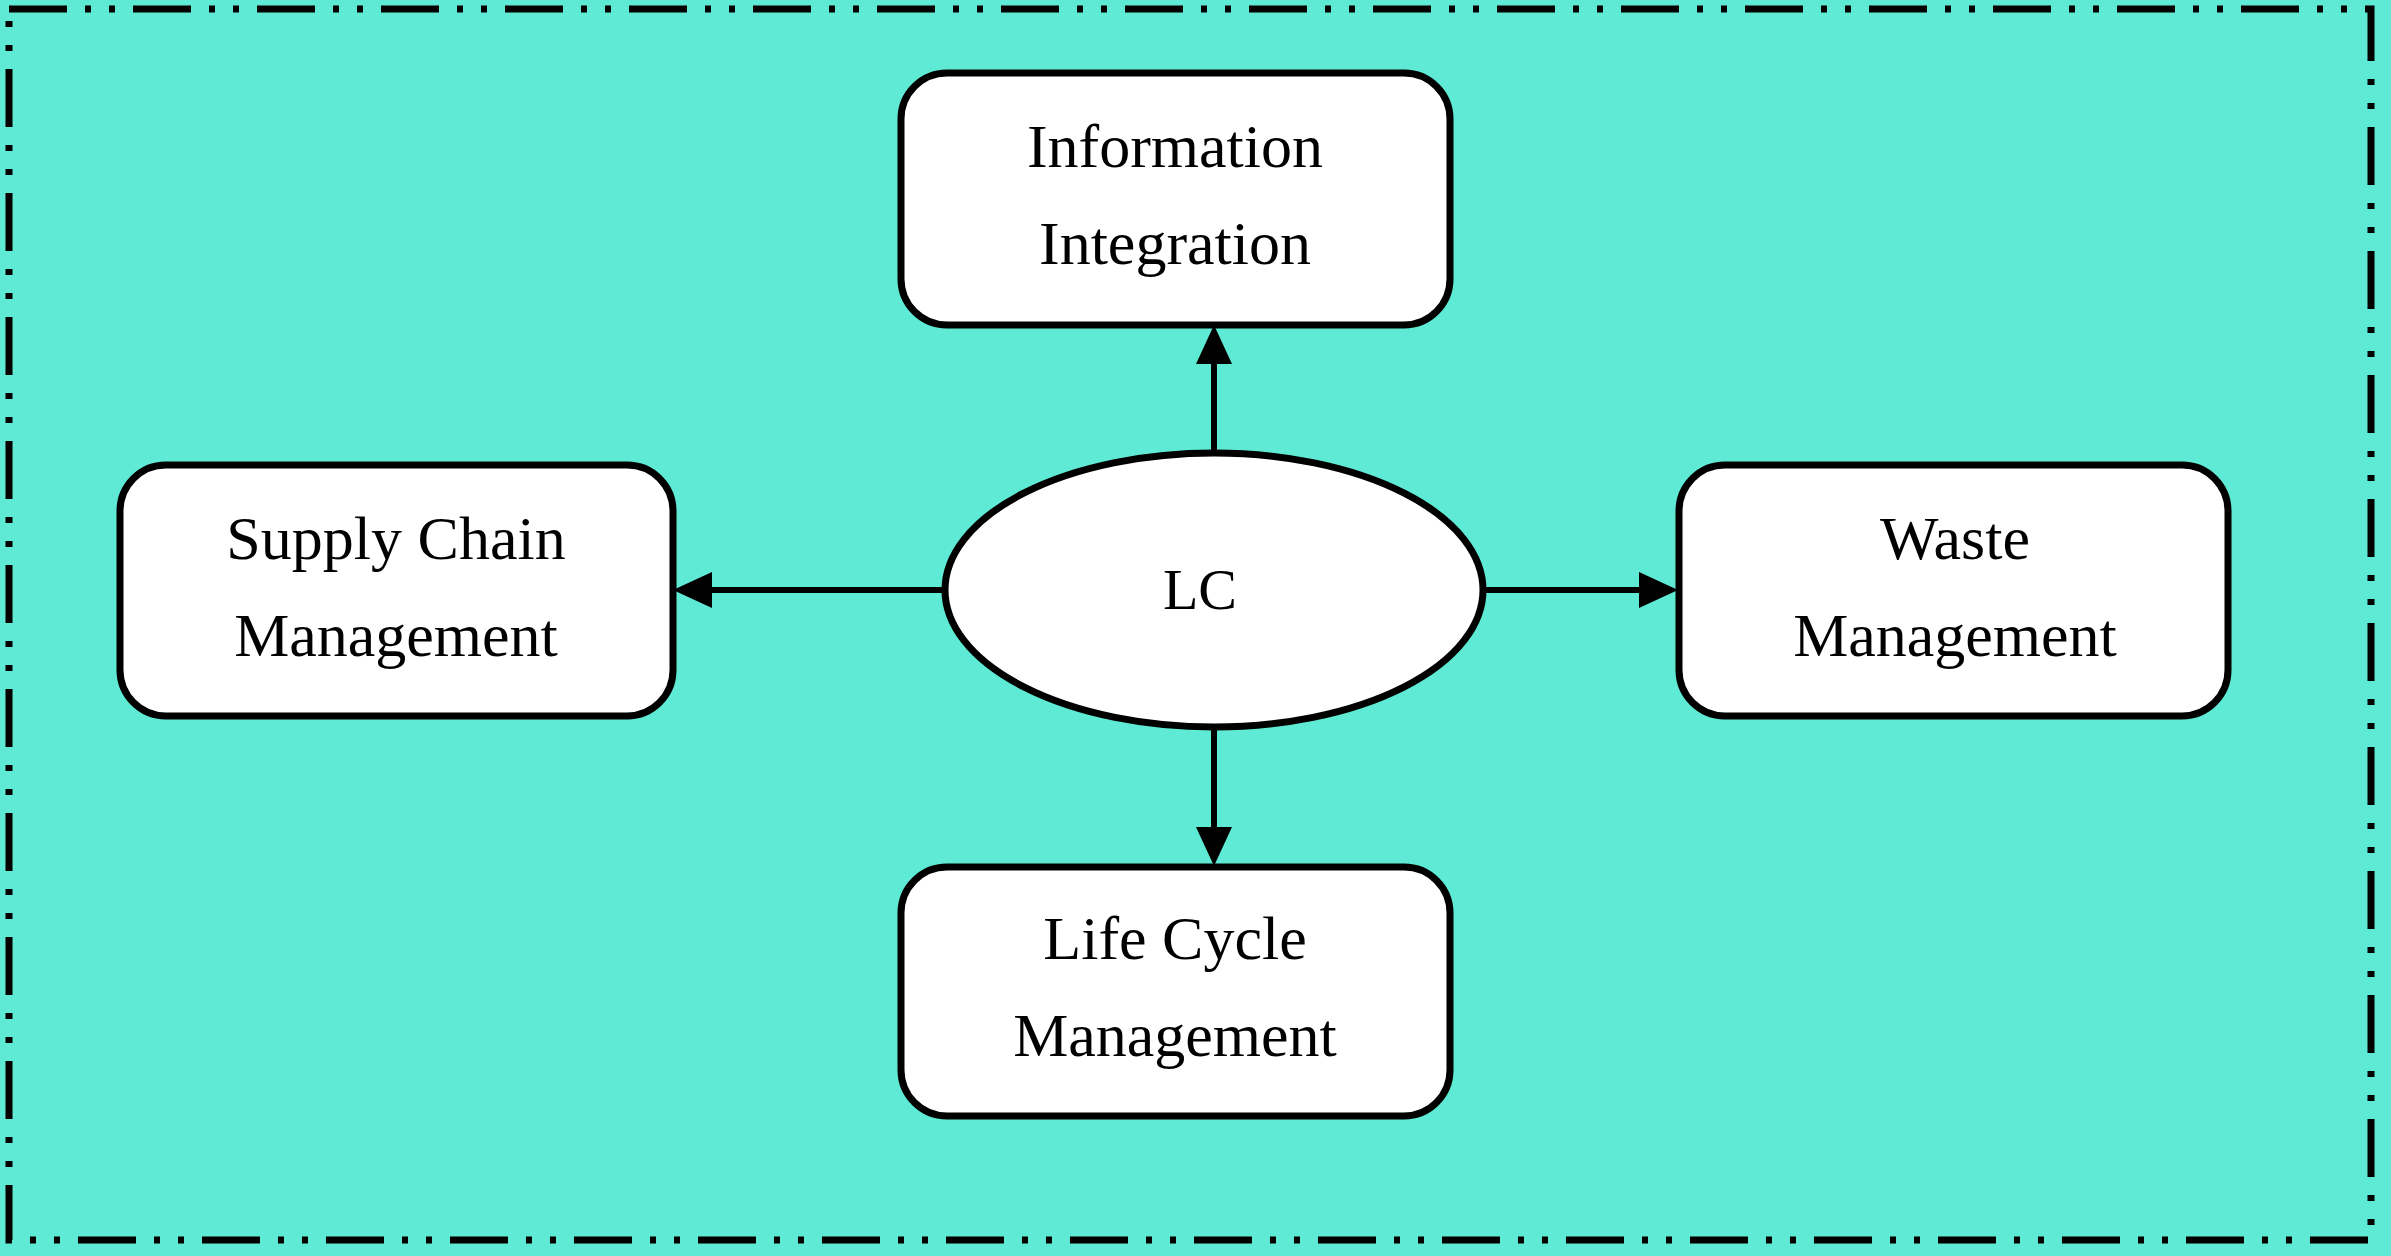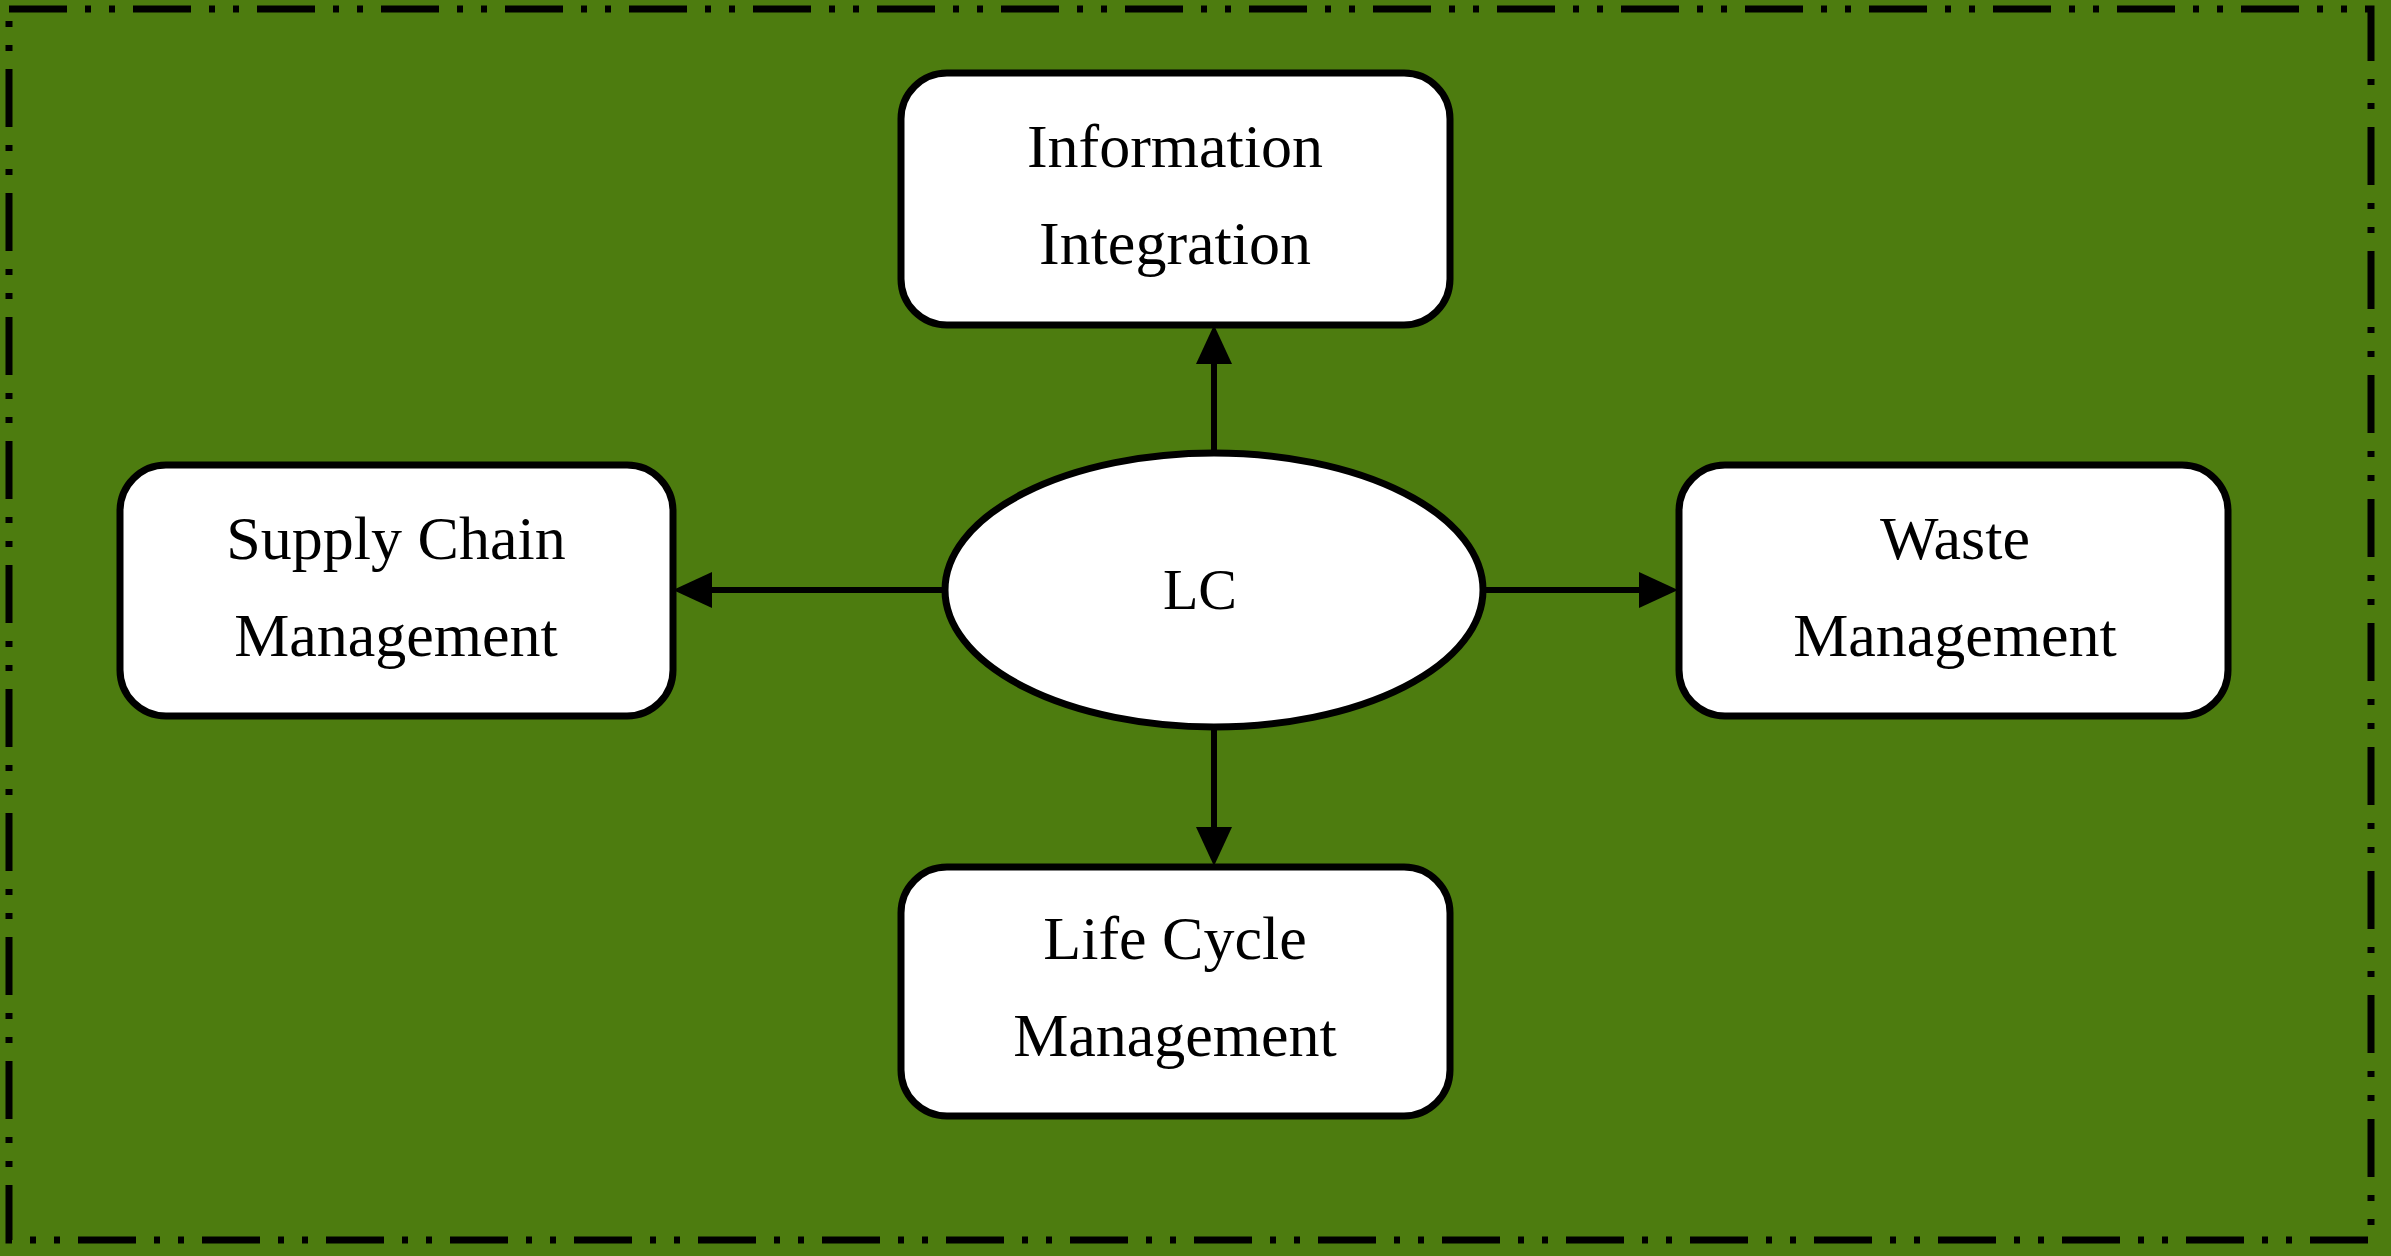"Information" #figure-root { background: #4d7c0f -> #5eead4 }
